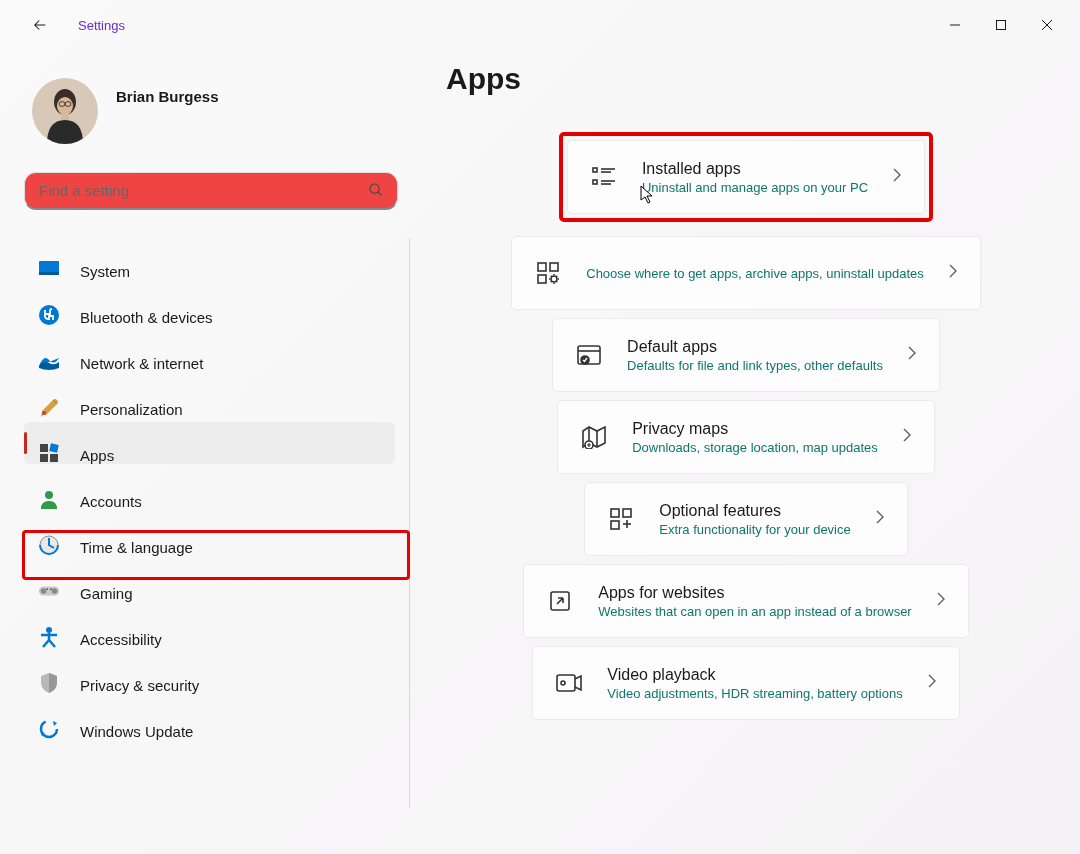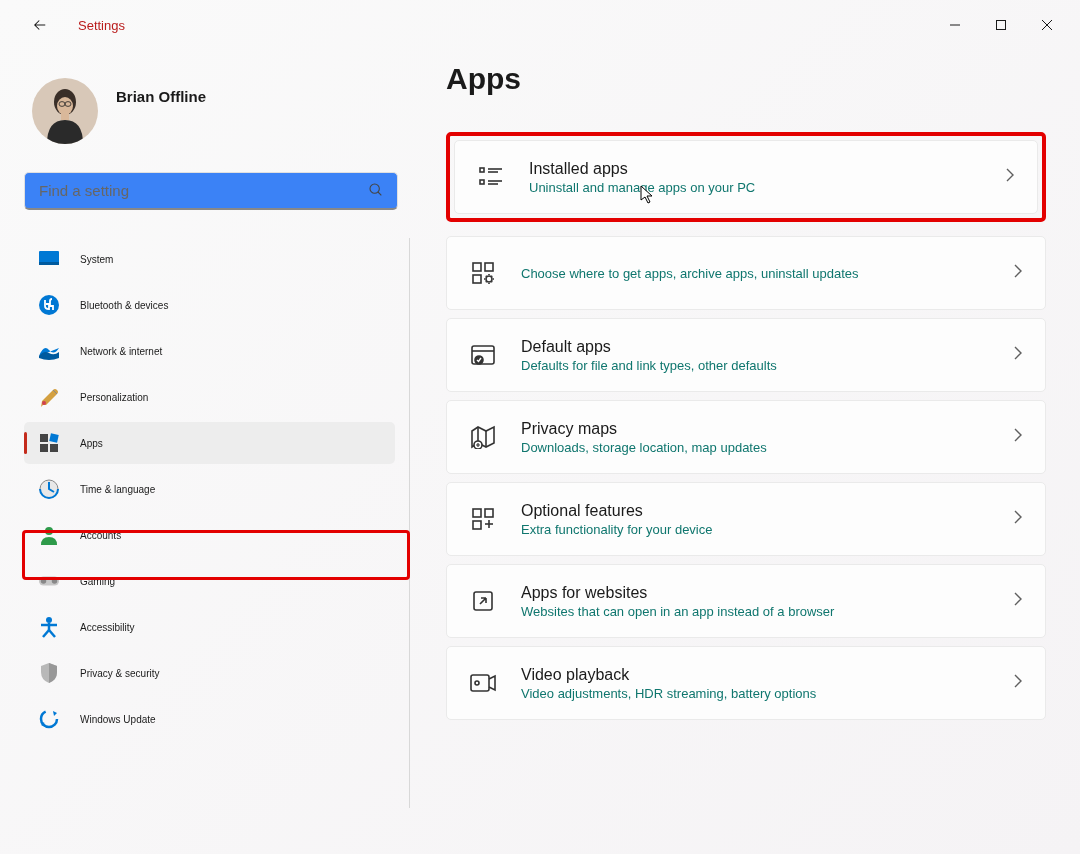"Settings" .title { color: #b91c1c -> #6d28d9 }
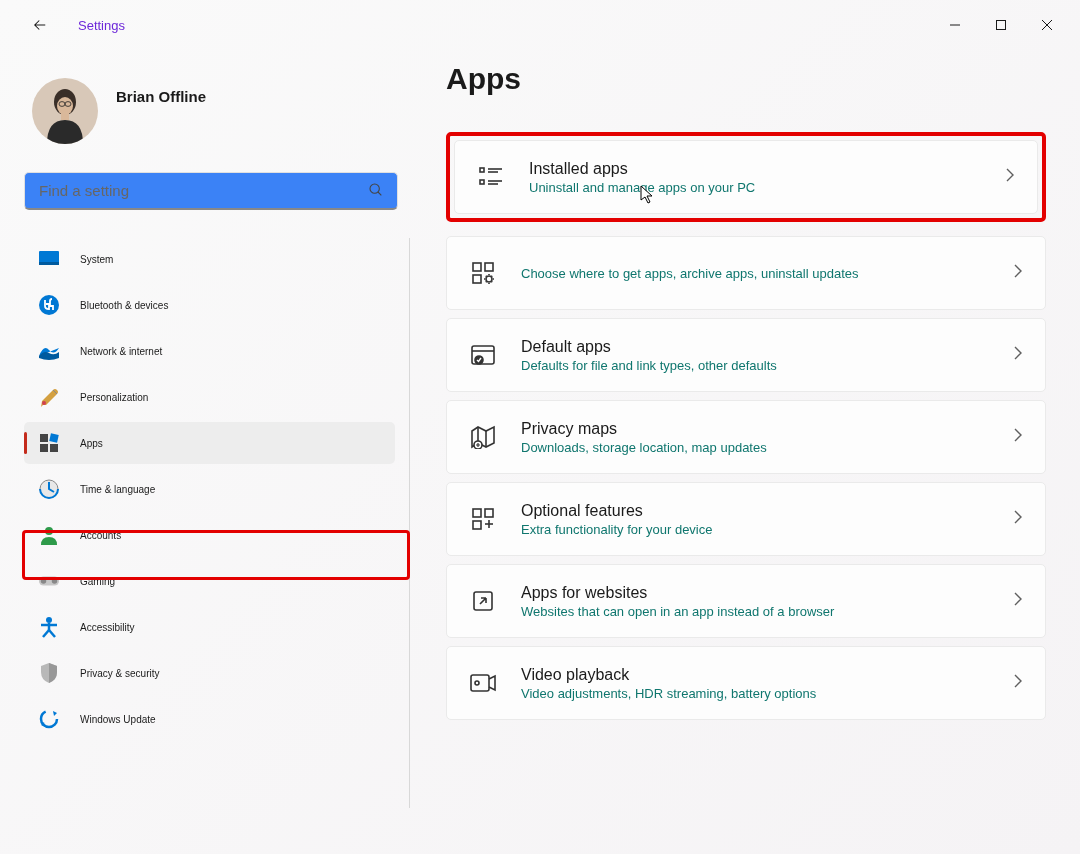"Brian Offline" div.profile-name { text: Offline -> Burgess }
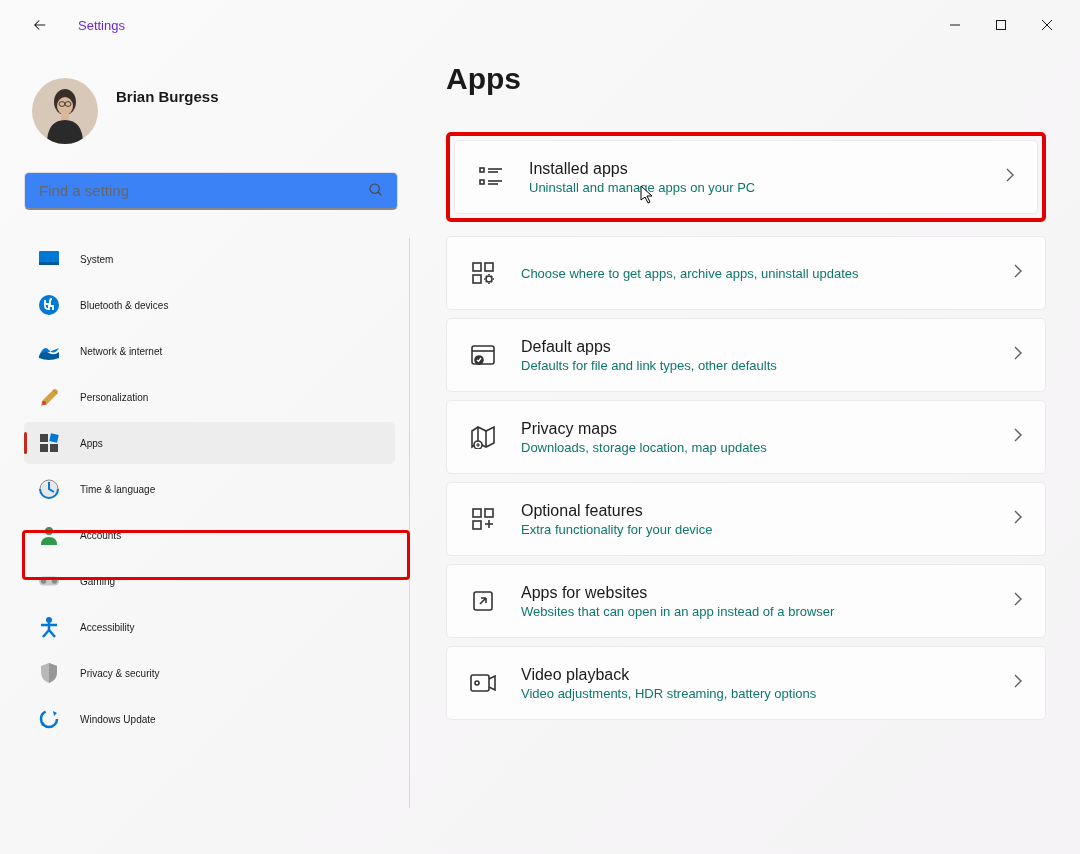"Installed apps" .settings-list { align-items: none -> center }
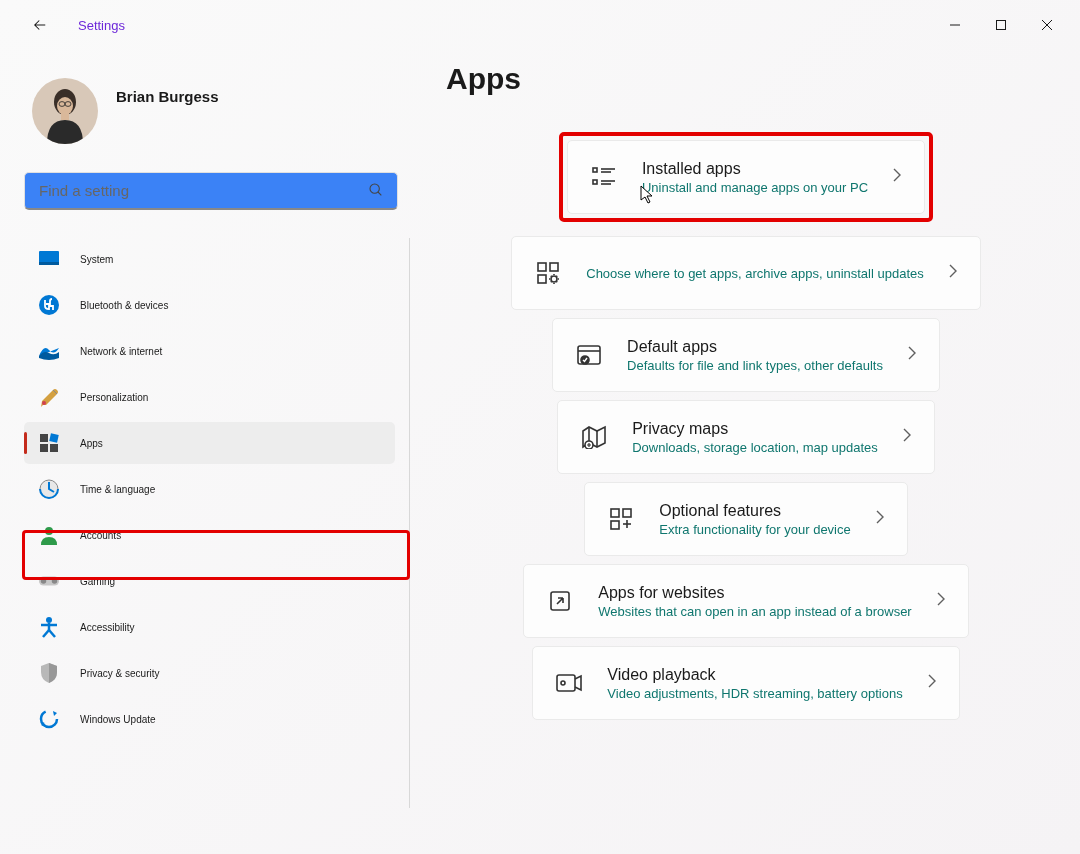"Find a setting" .search { background: #3b82f6 -> #ef4444; border-radius: 5px -> 12px }
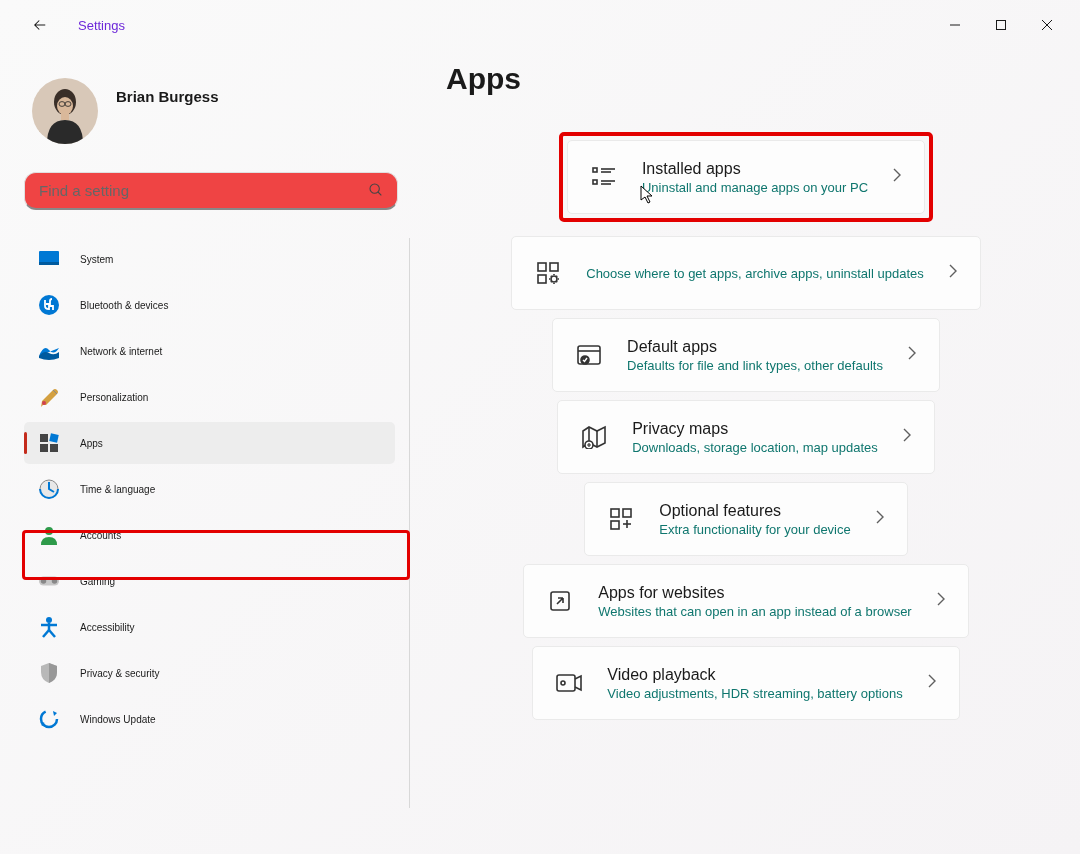"System" .nav-item { align-items: center -> flex-end; font-size: 10px -> 15px }
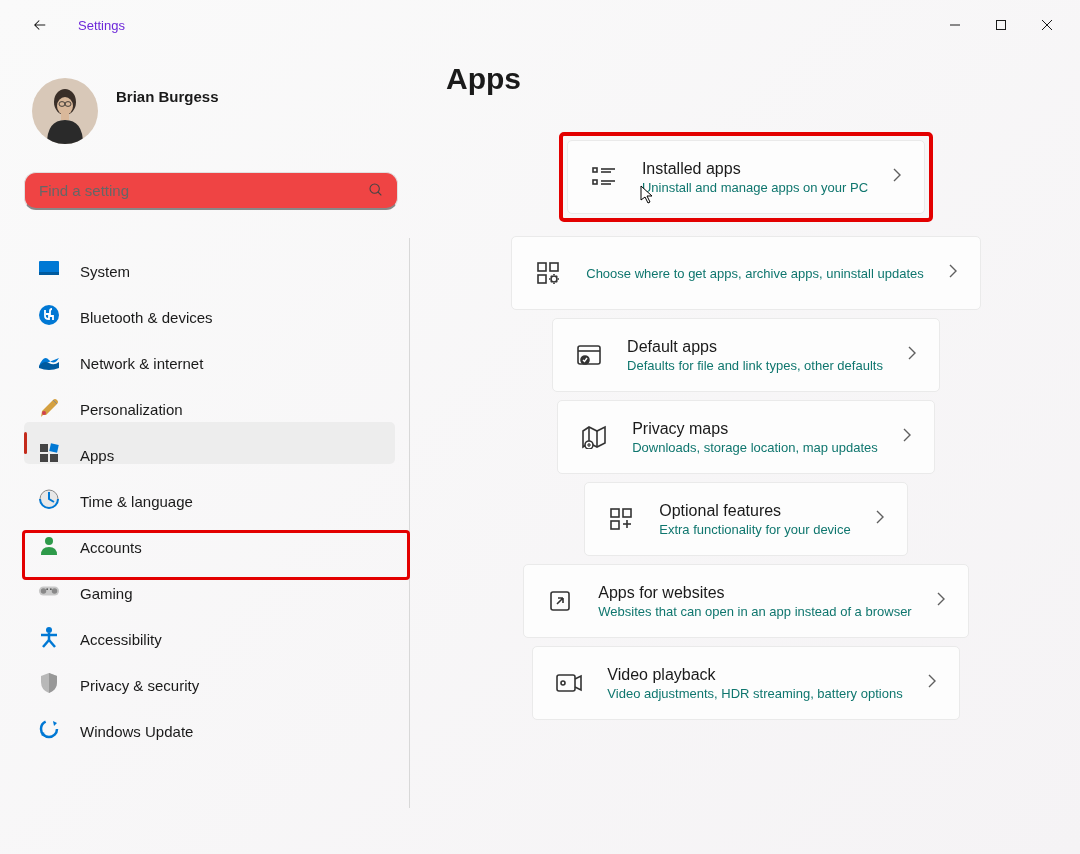"Time & language" div.nav-item { order: before "Accounts" -> after "Accounts" }
